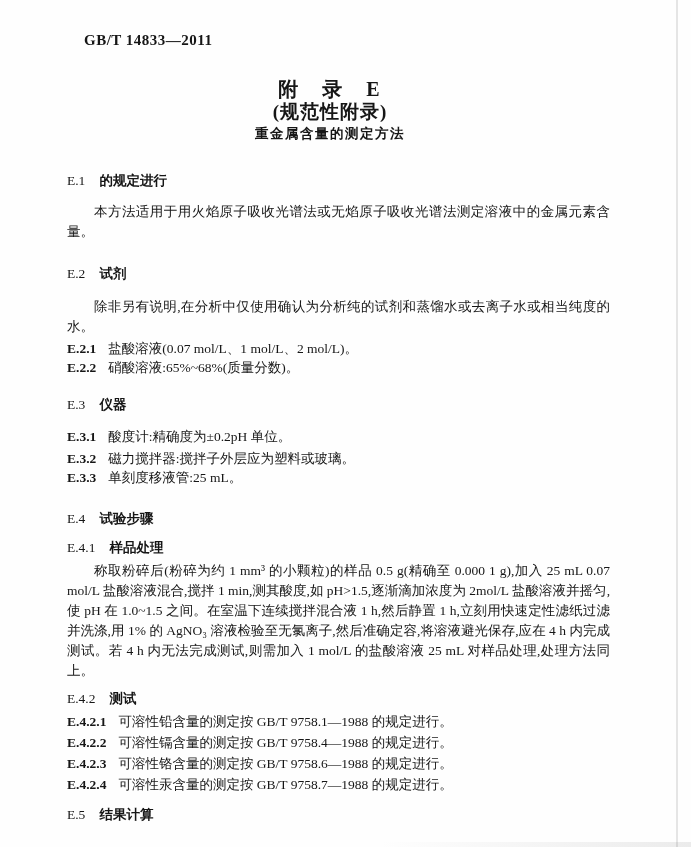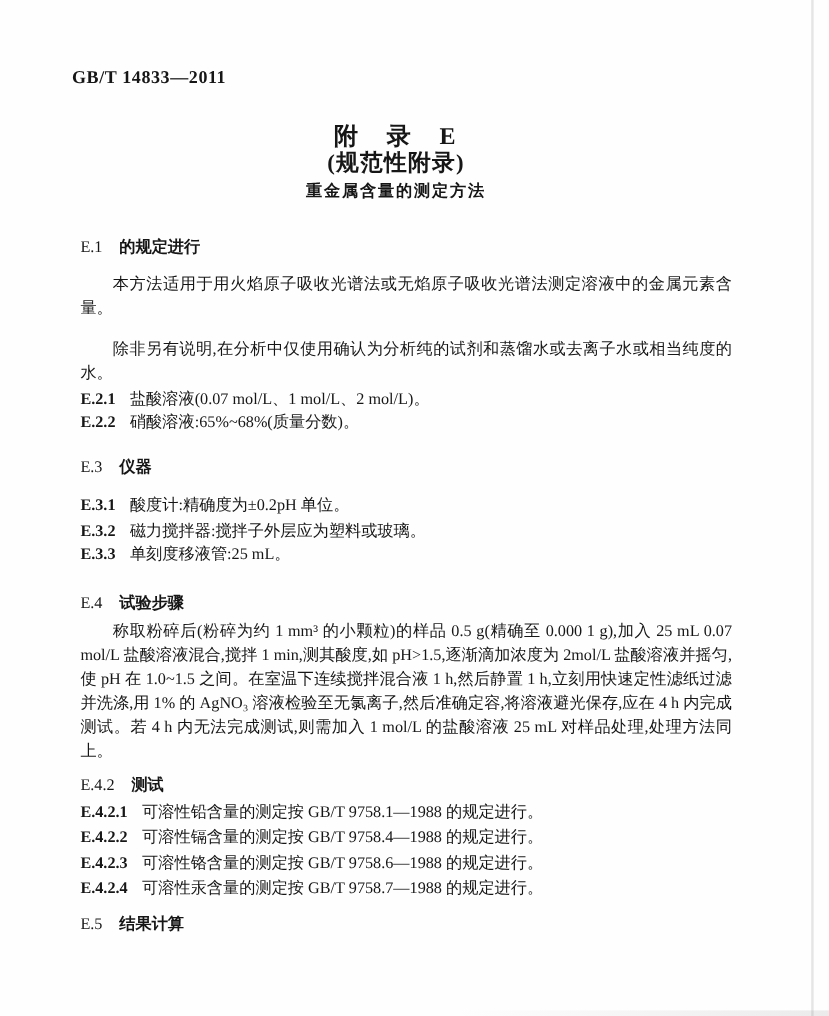"GB/T 14833—2011" .doc-number { margin-left: 60px -> 84px; padding-top: 57px -> 32px }
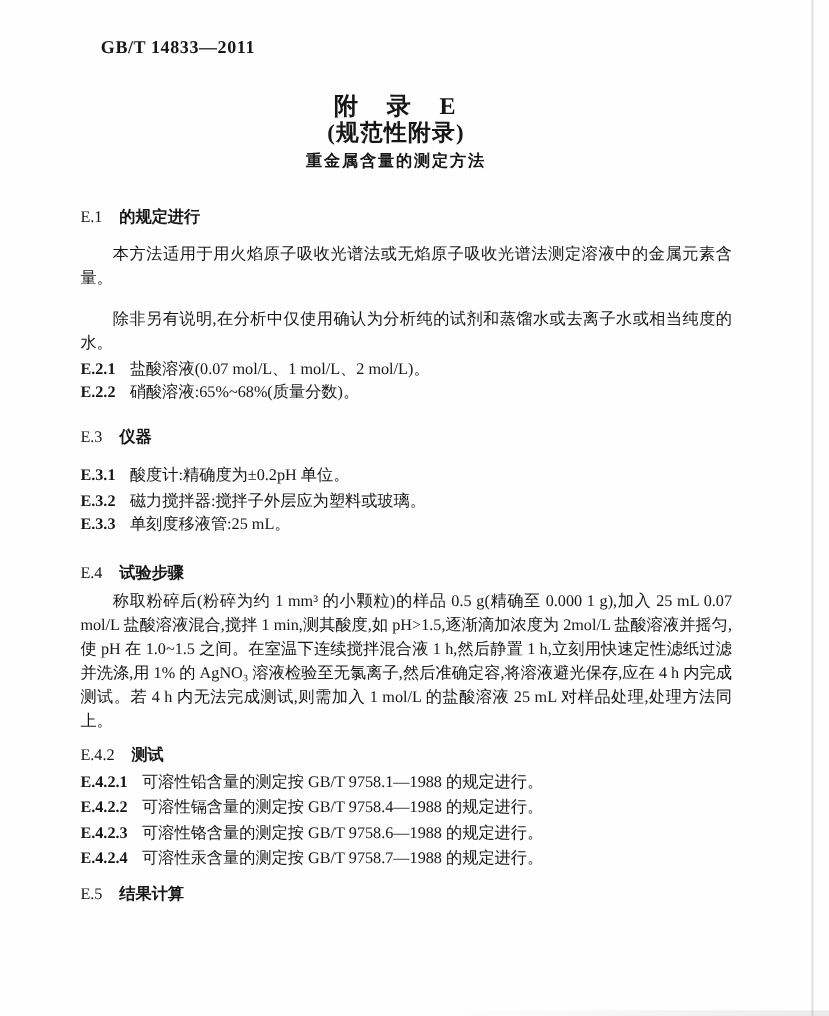"E.2 试剂" div.sec-head { html: none -> <div> <span>E.2</span><span>试剂</span> </div> }
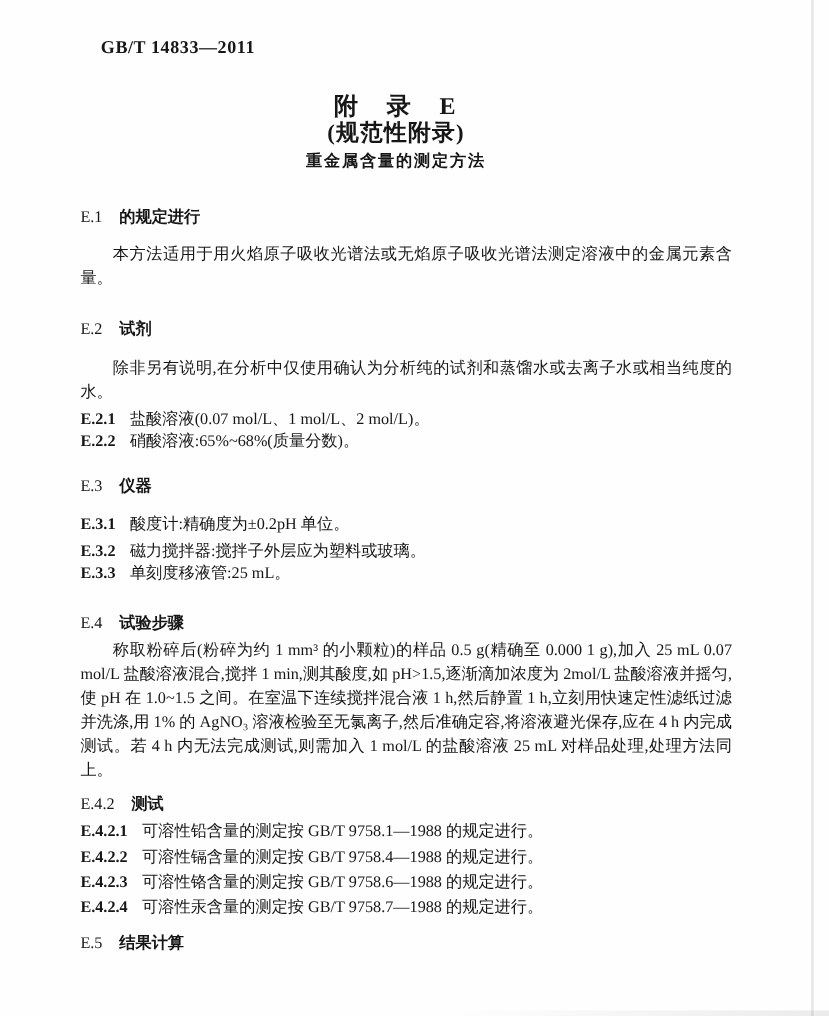"E.4.1 样品处理" div.sec-head { html: none -> <div> <span>E.4.1</span><span>样品处理</span> </div> }
